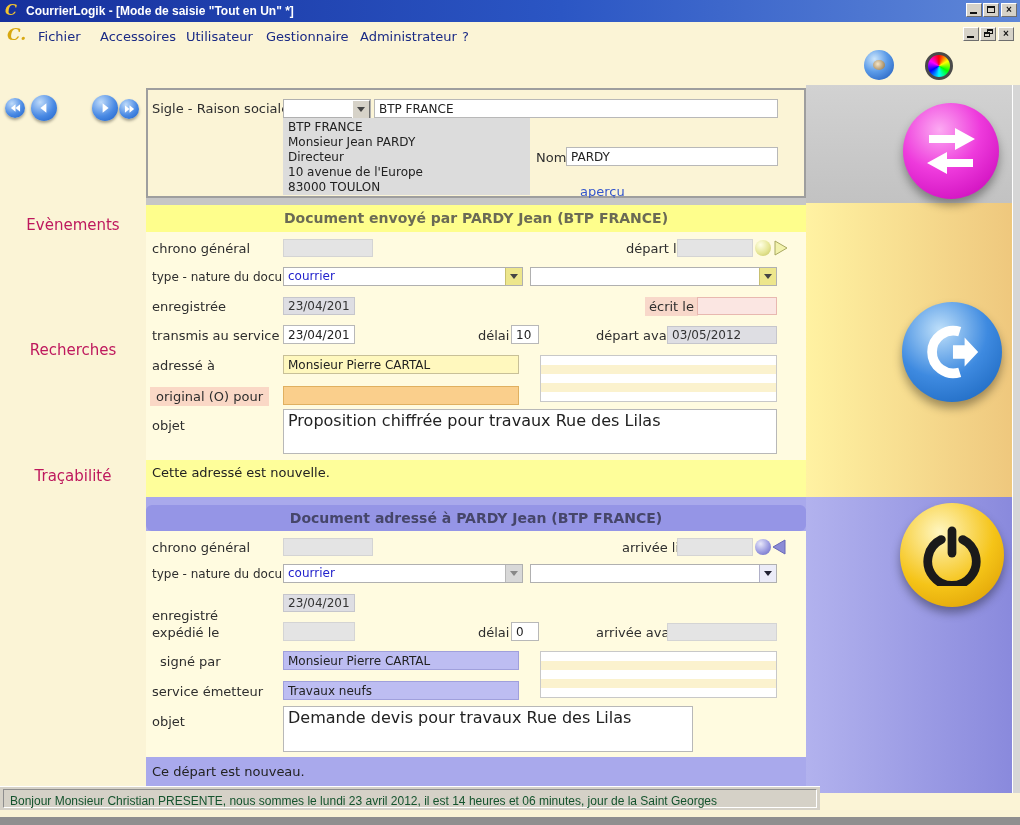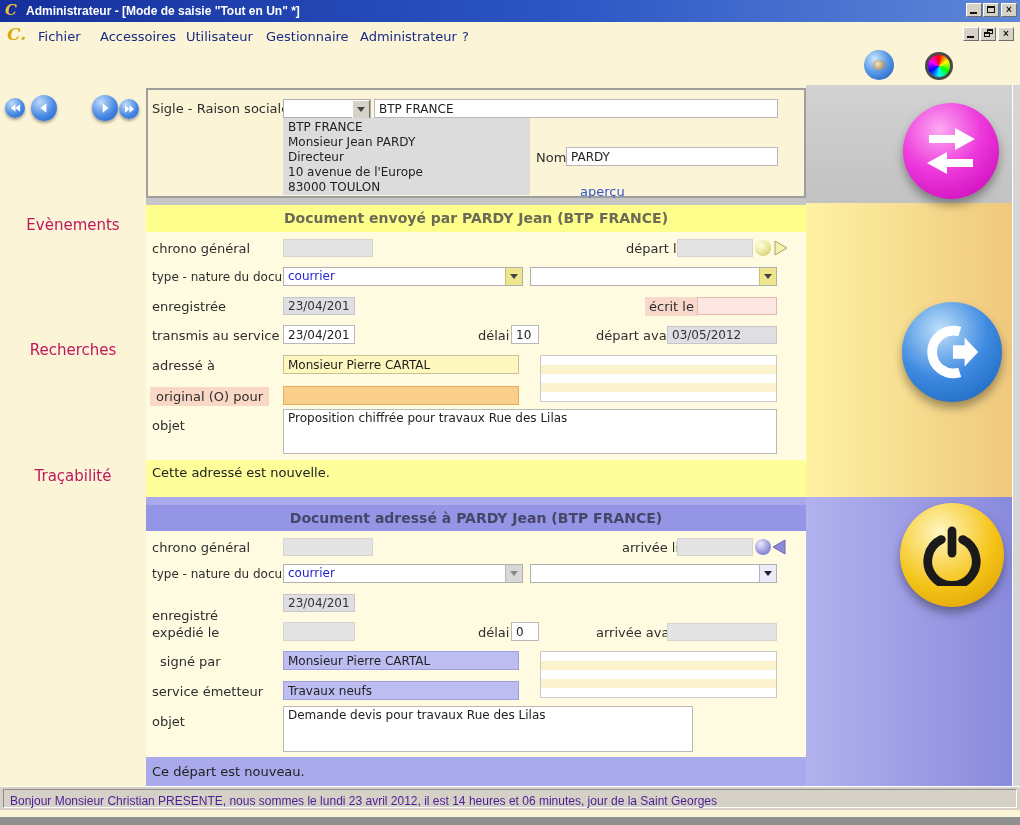"Administrateur - [Mode de saisie" span.title { text: Administrateur -> CourrierLogik }
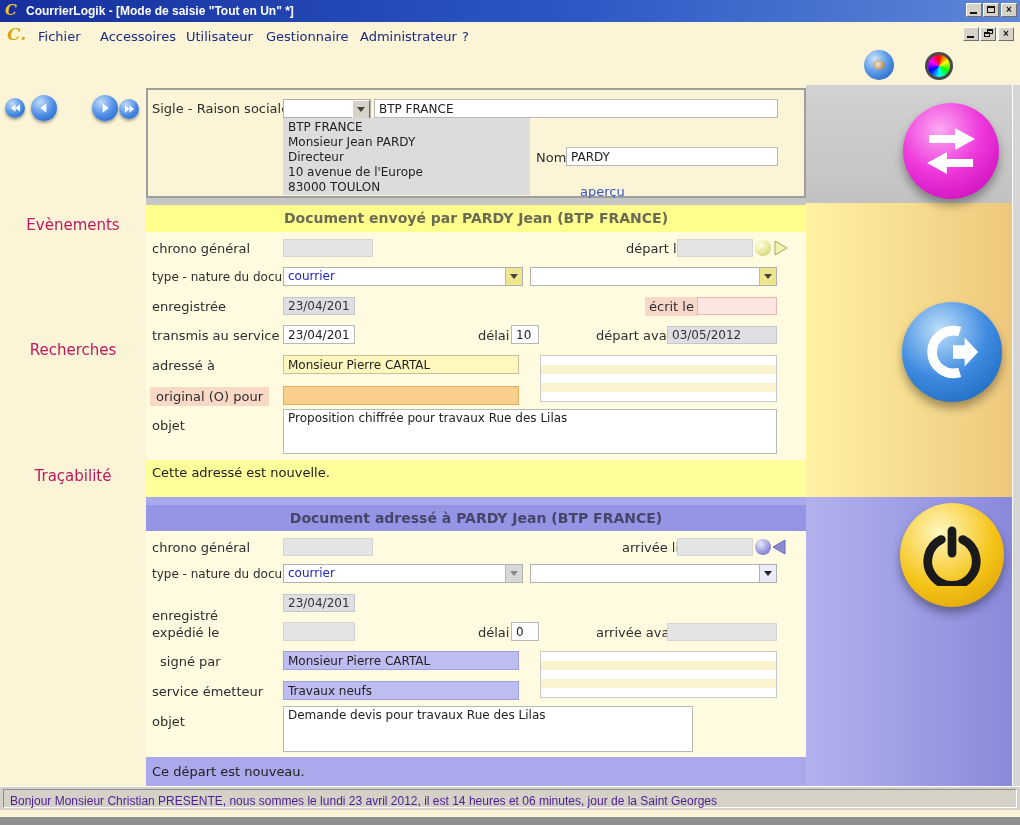"Proposition chiffrée pour travaux Rue" textarea.fld { font-size: 12px -> 16px }
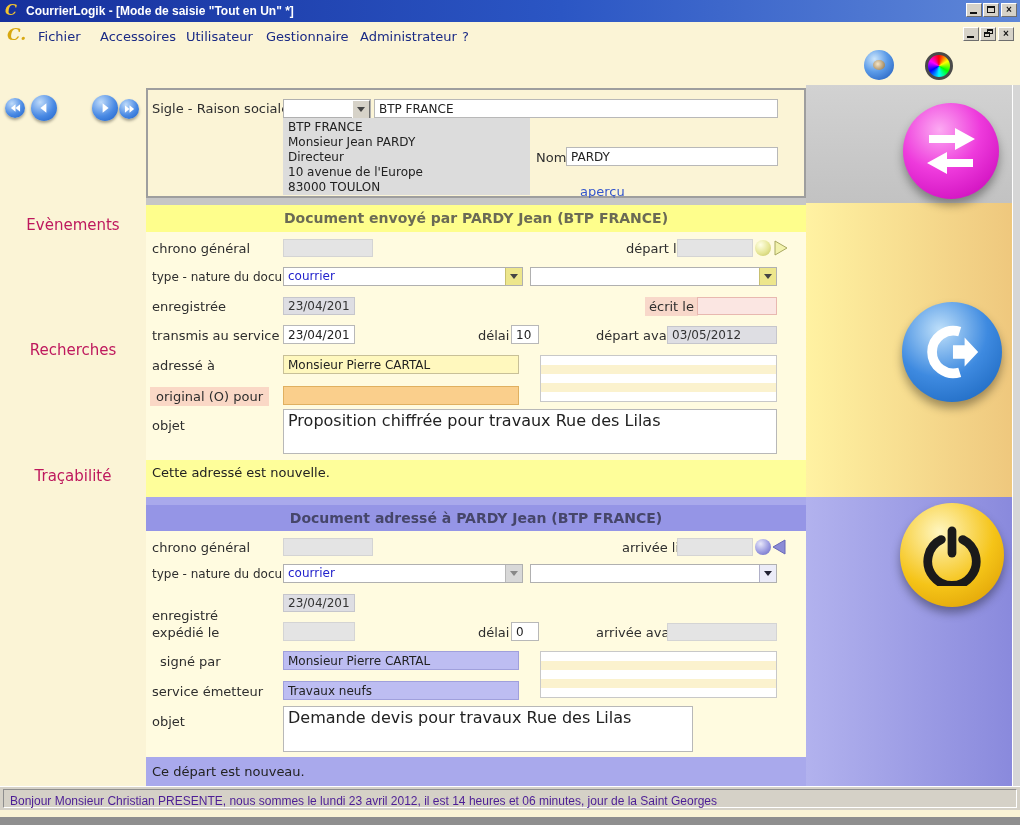"Document adressé à PARDY Jean" .head-peri { border-radius: none -> 6px }
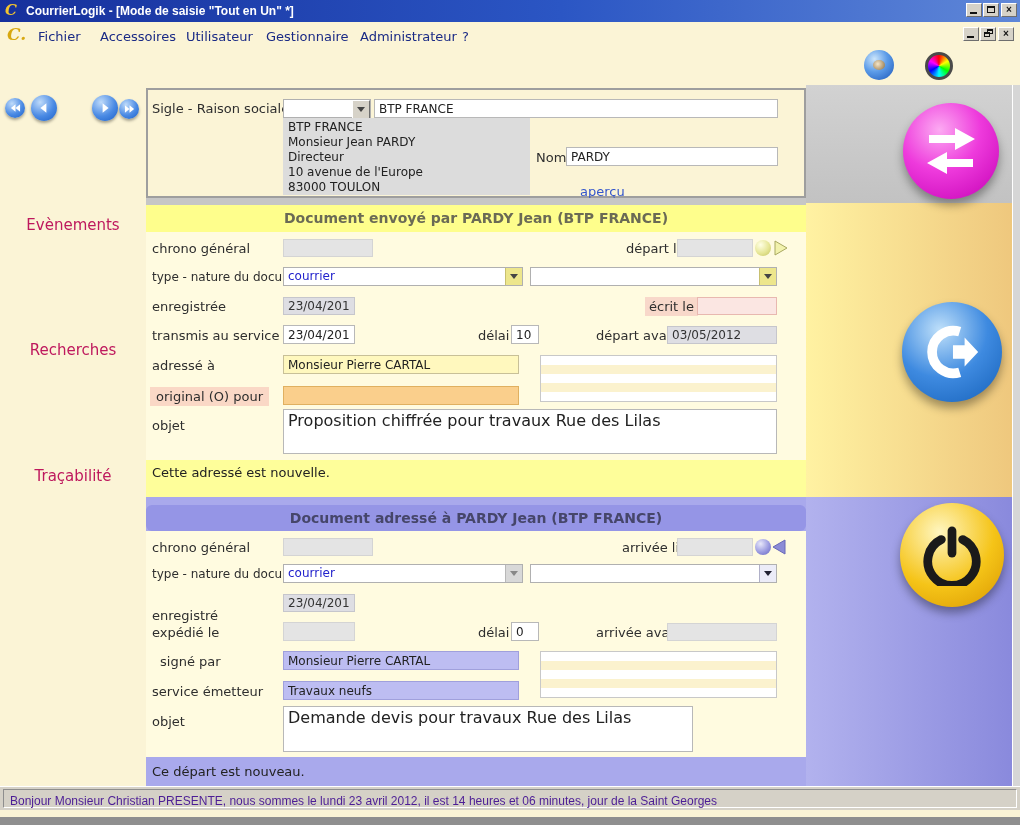"Bonjour Monsieur Christian PRESENTE," .statusbar { color: #4c1d95 -> #14532d; width: 1020px -> 820px }
